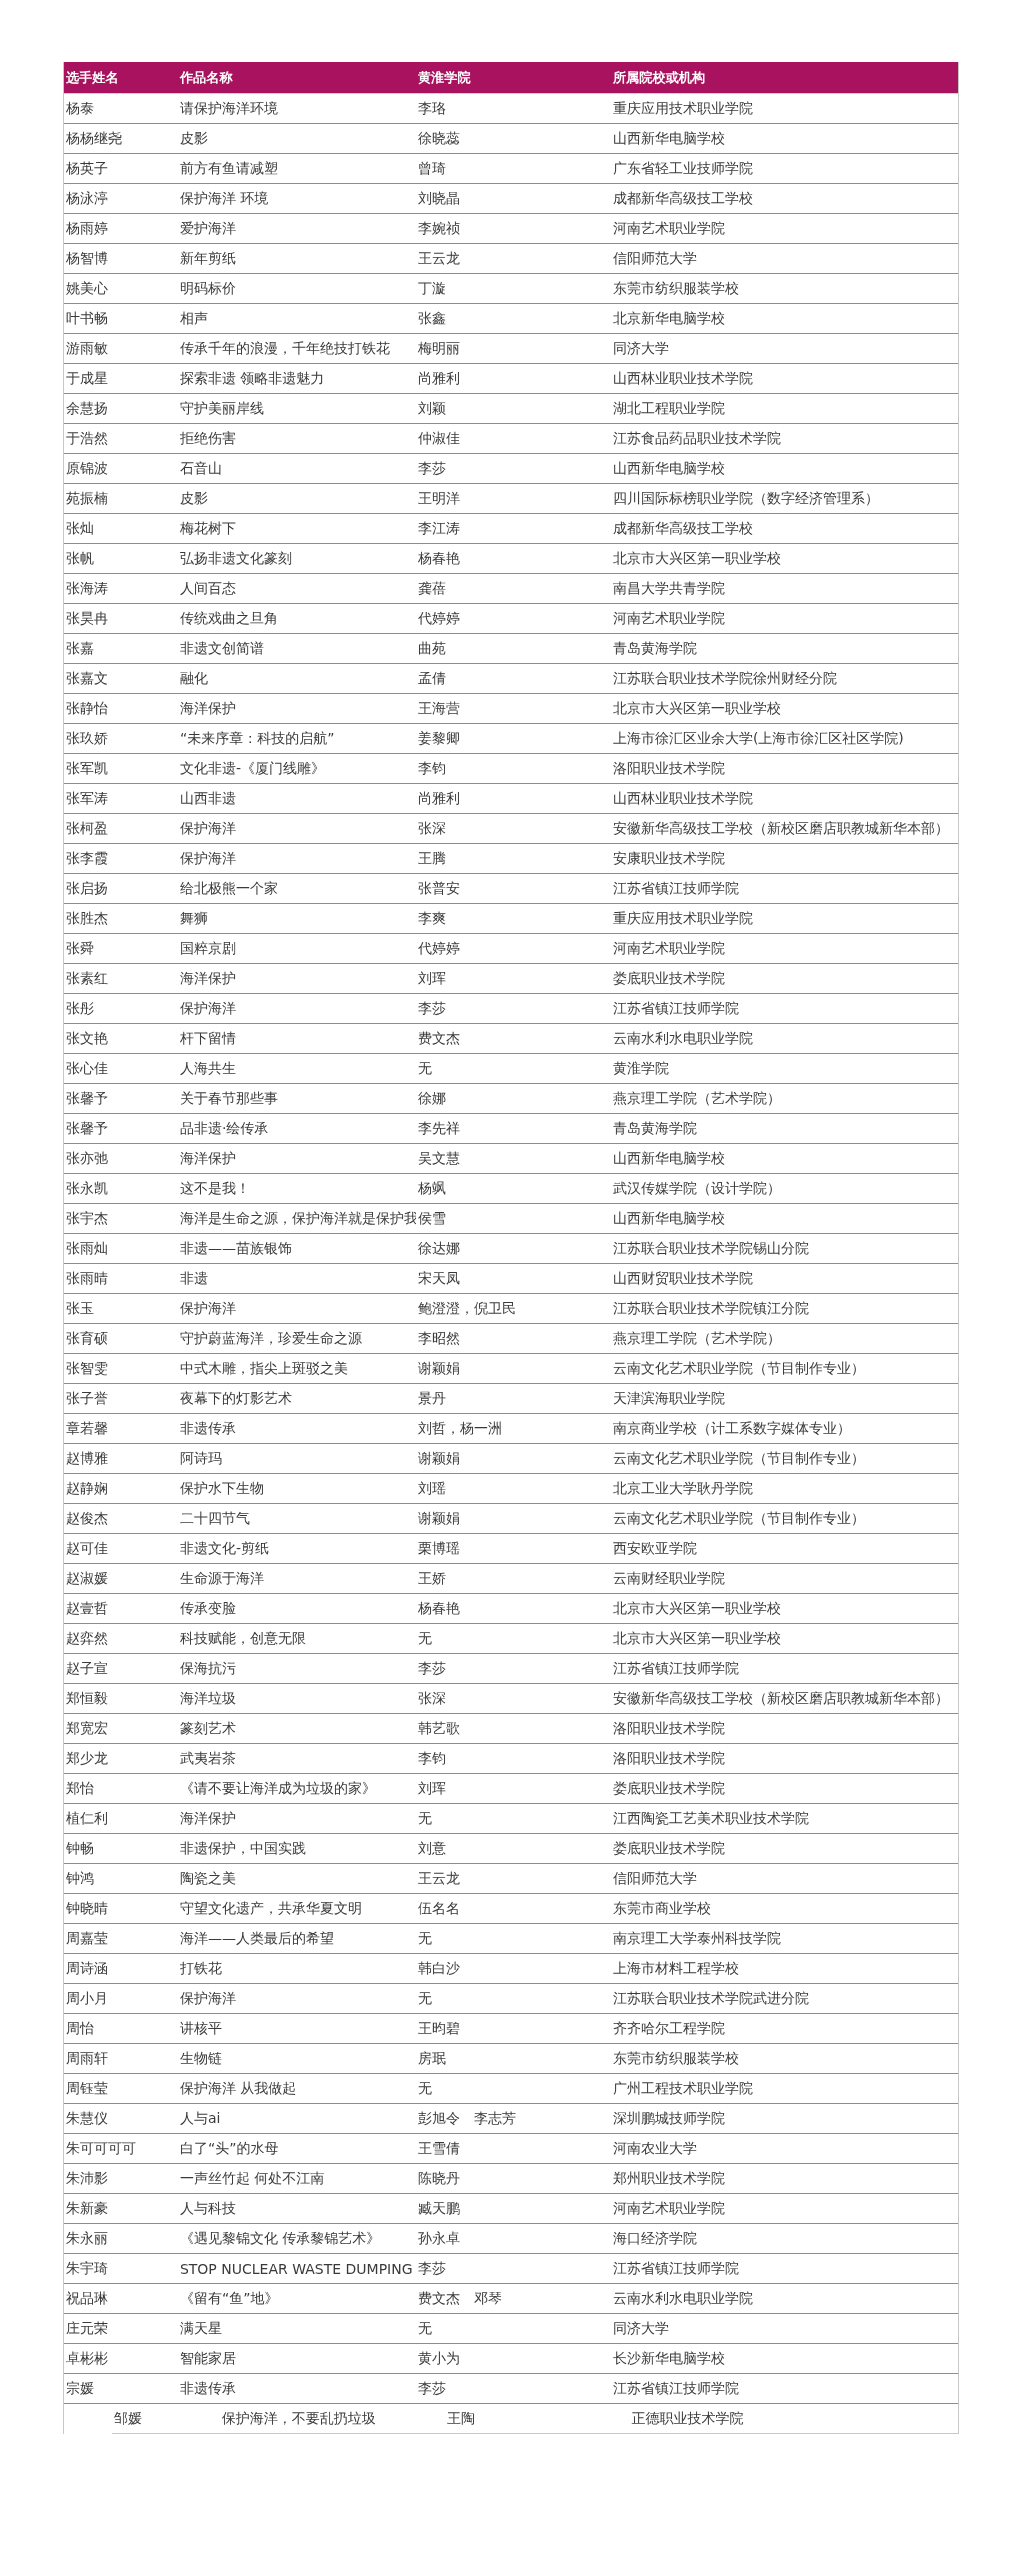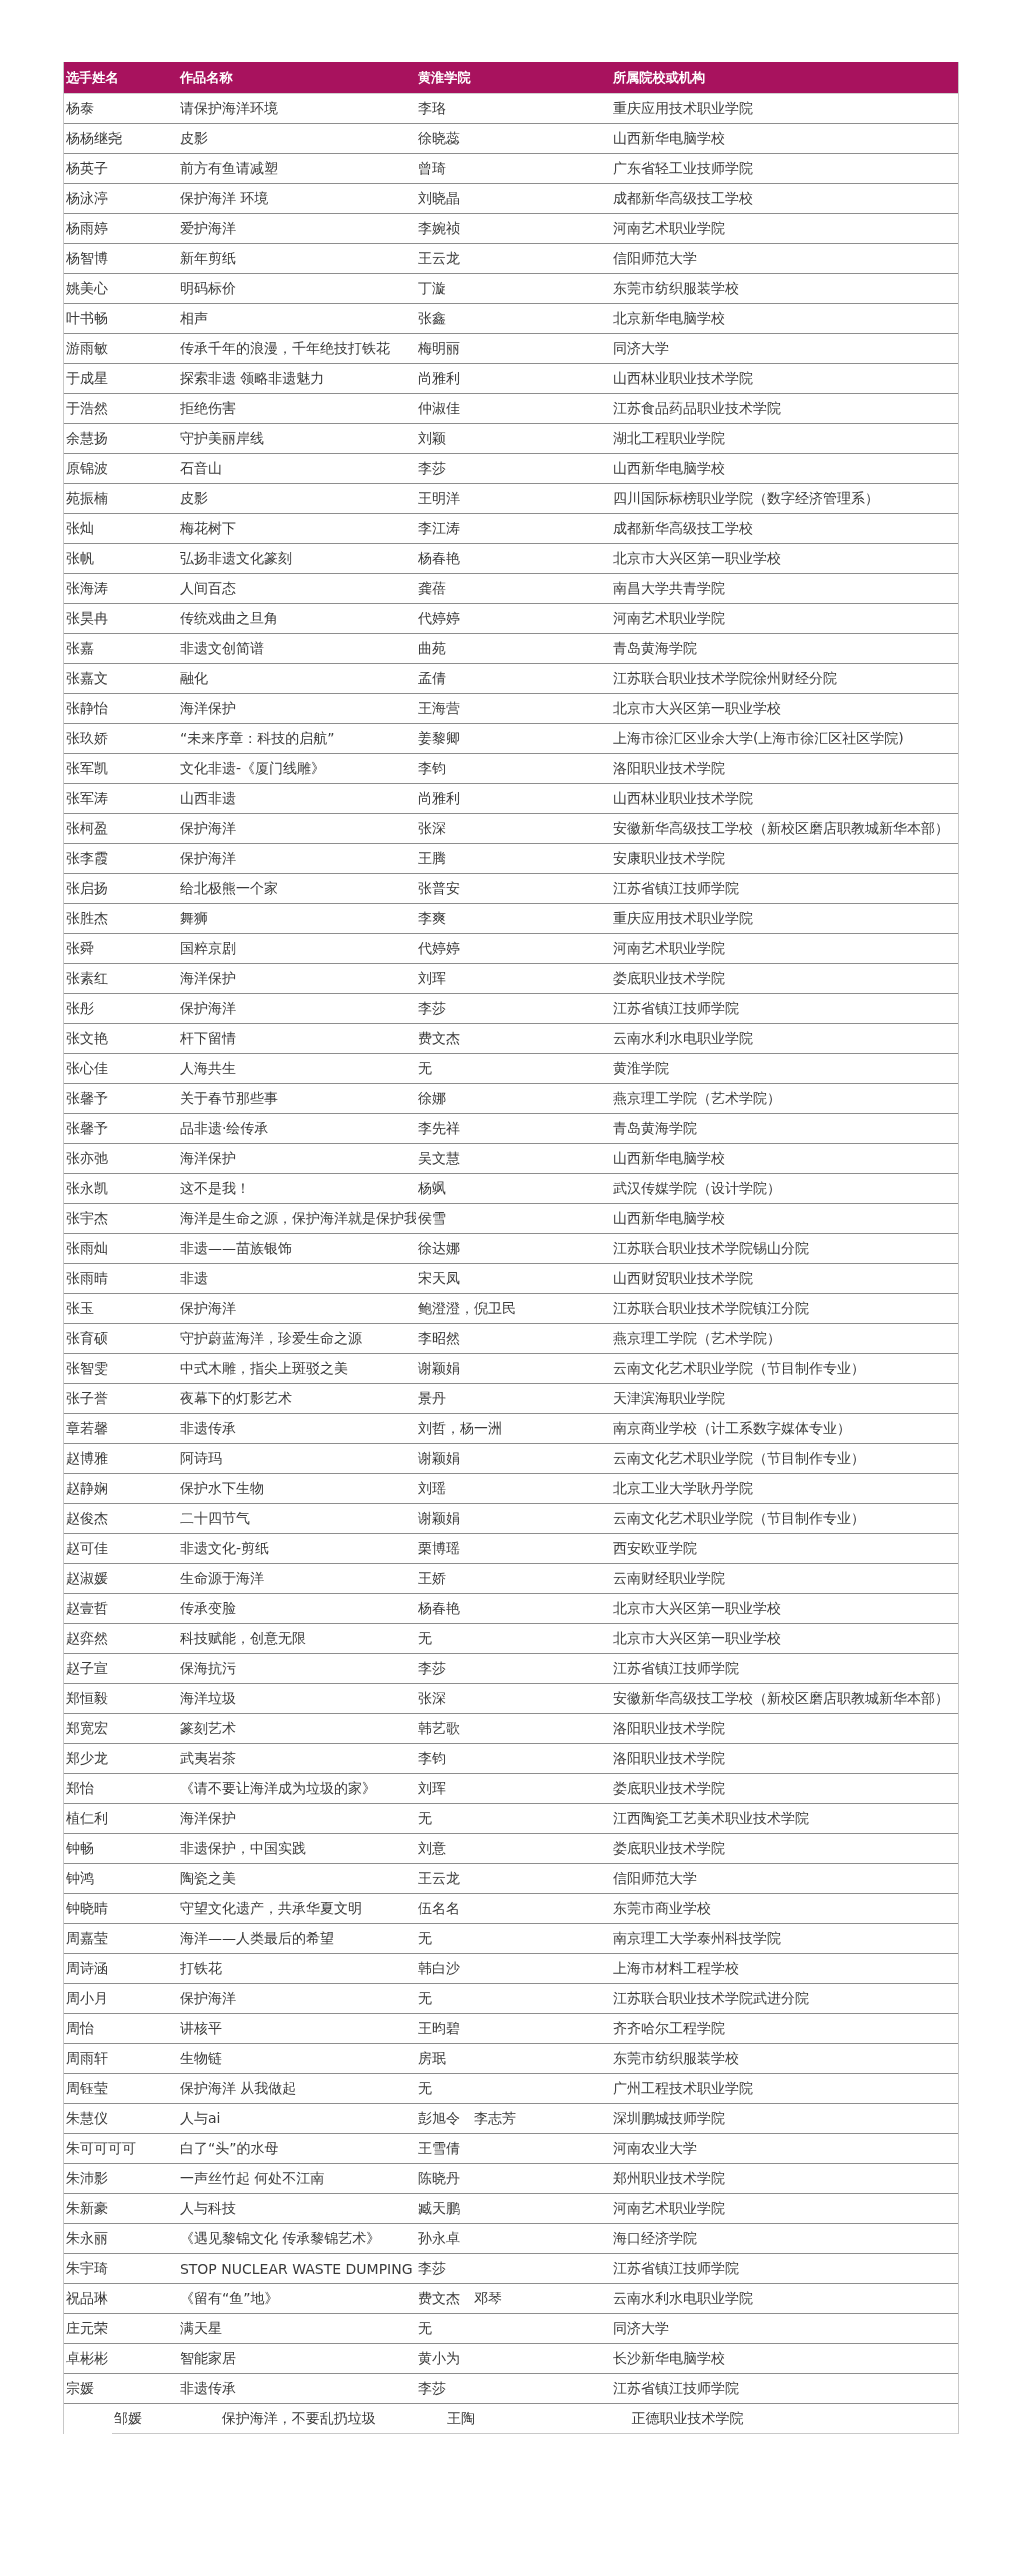"于浩然" div.row { order: before "余慧扬" -> after "余慧扬" }
